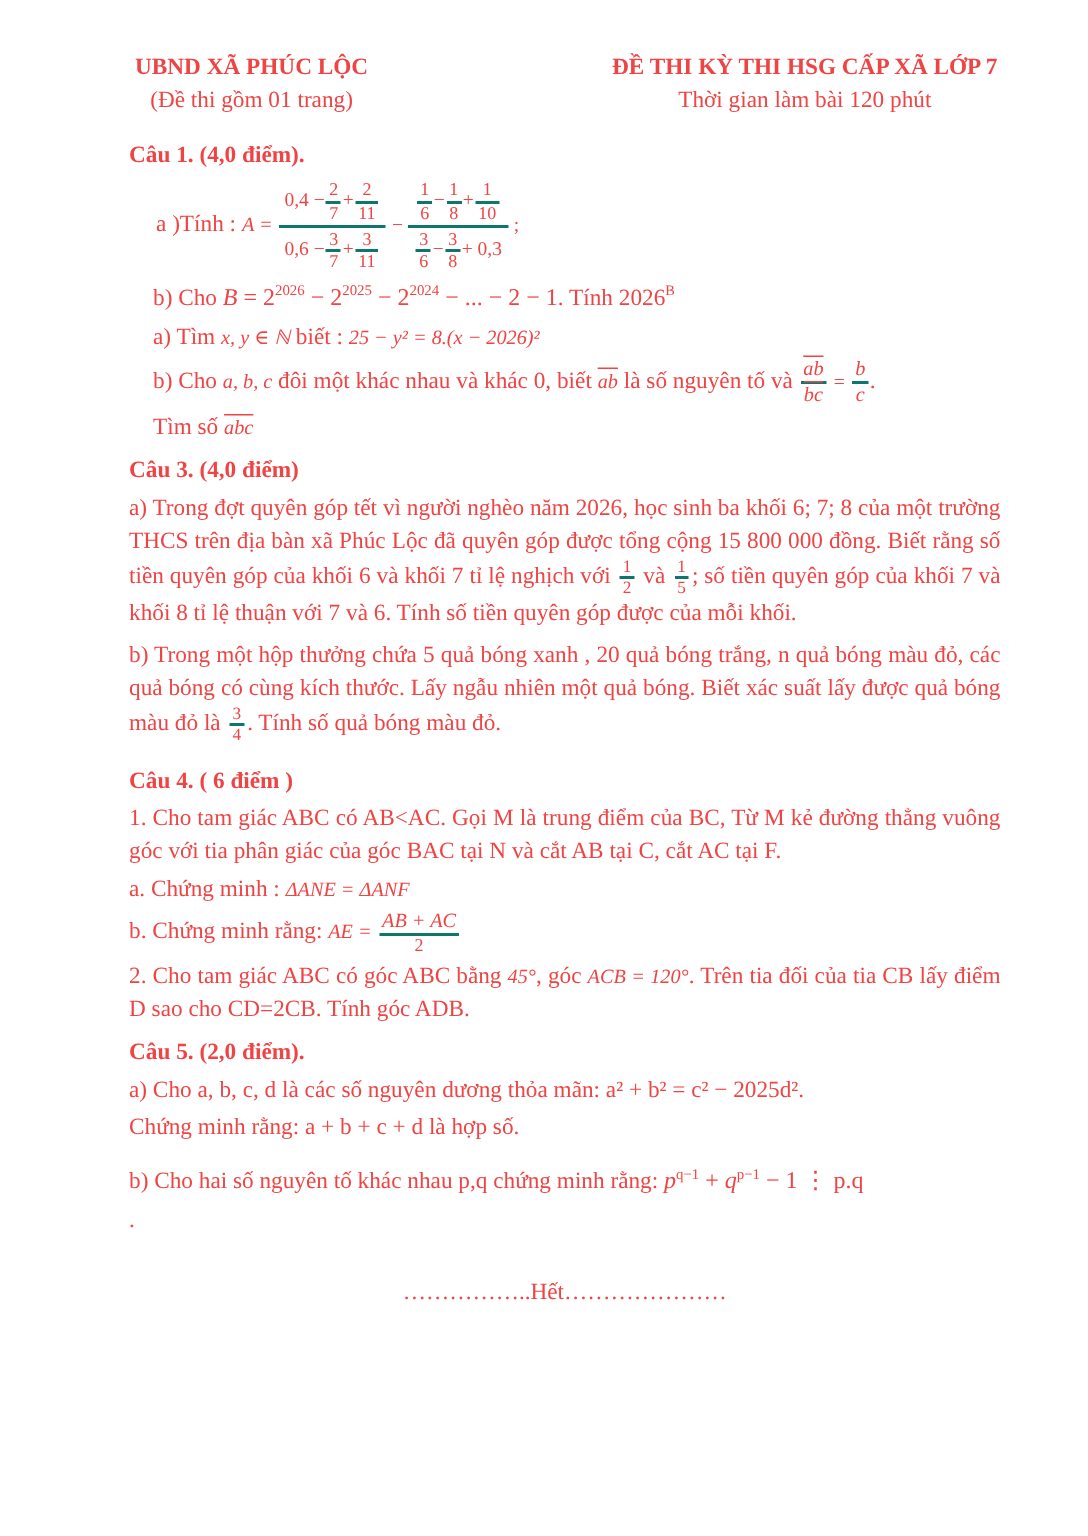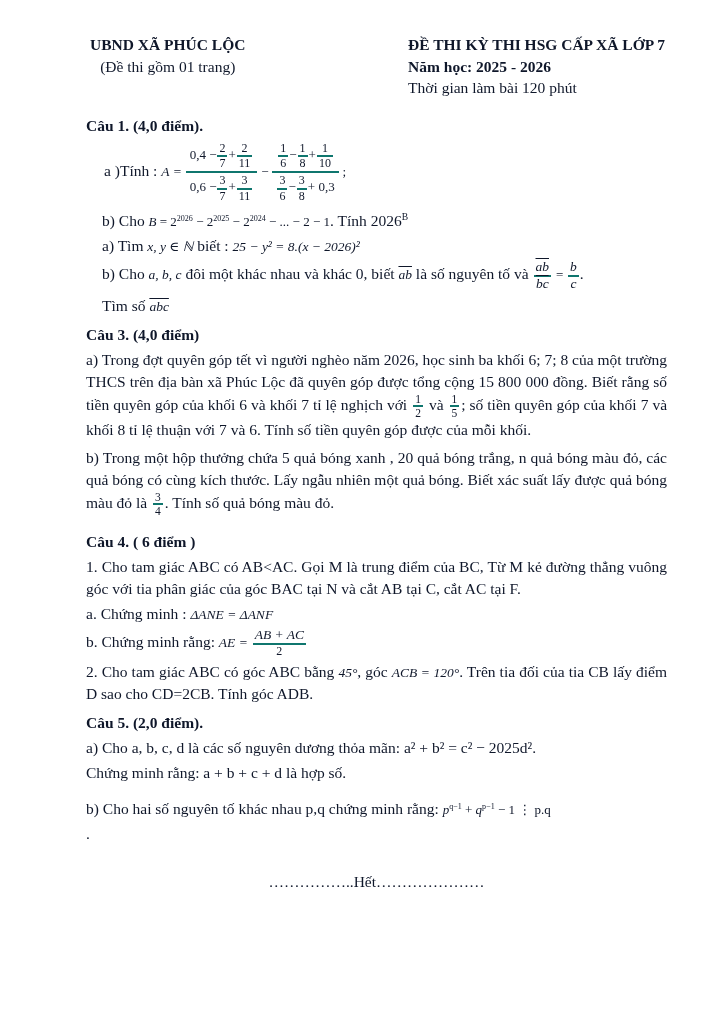"UBND XÃ PHÚC LỘC" .page { color: #0f172a -> #ef4444 }
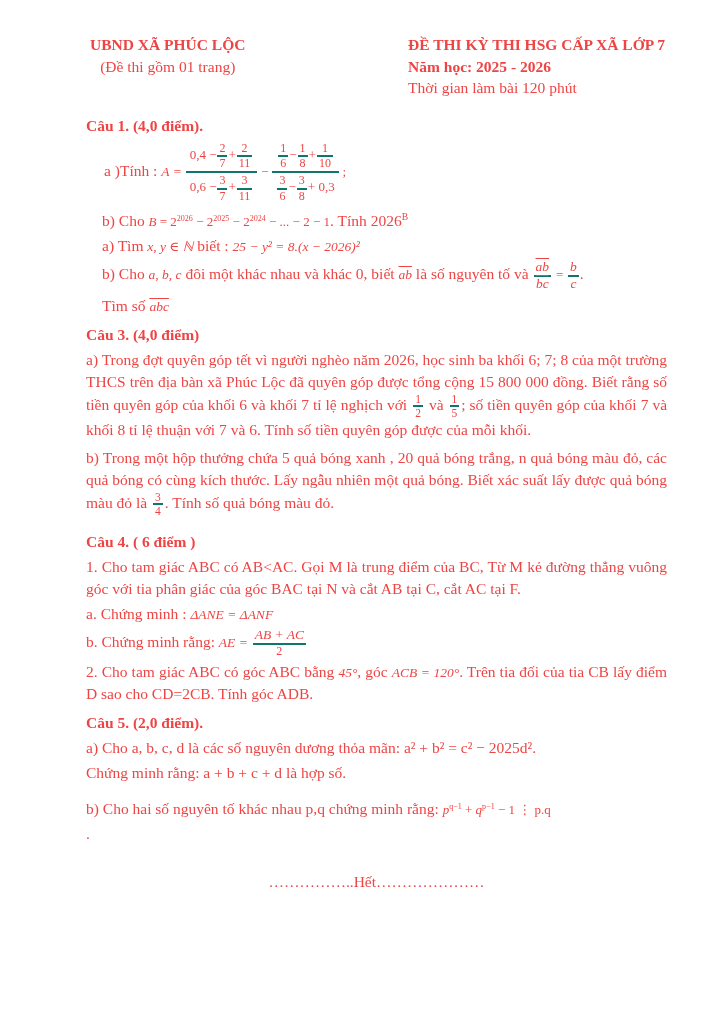"ĐỀ THI KỲ THI HSG" .h-right { text-align: none -> center }
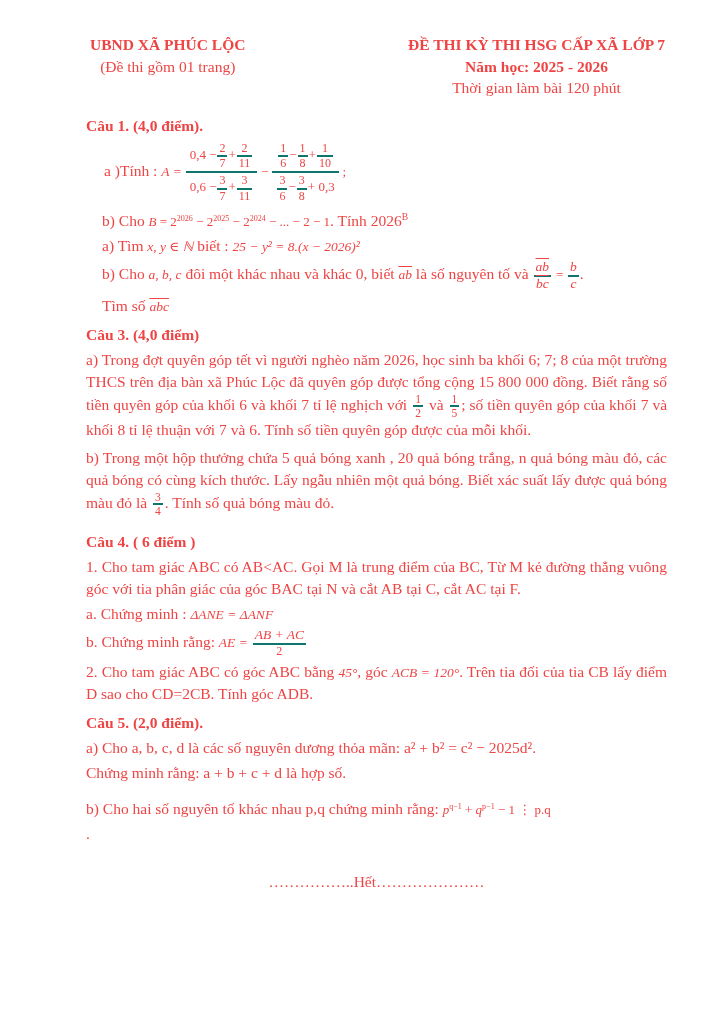"Năm học: 2025 - 2026" div.b { html: <div>Năm học: 2025 - 2026</div> -> none }
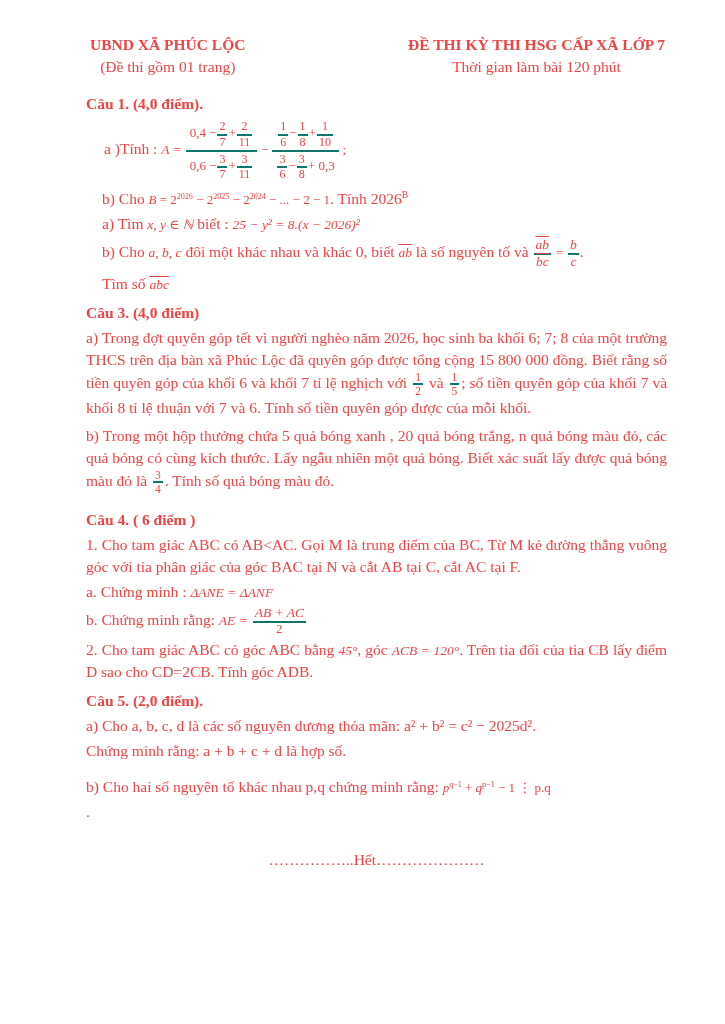"B = 22026 − 22025" .bigeq { font-size: 13px -> 16px }
